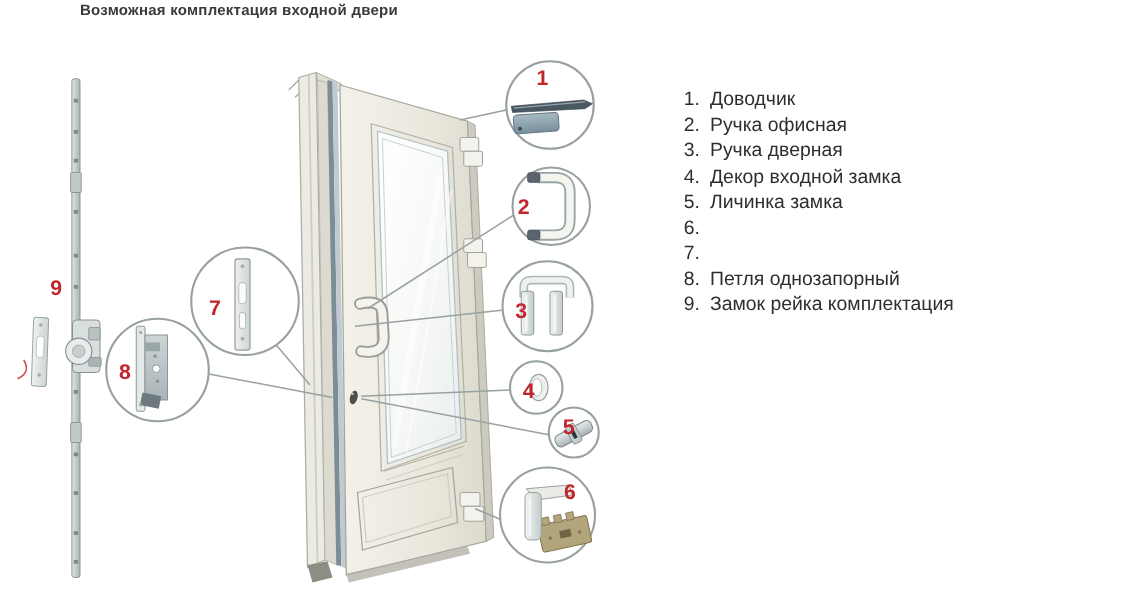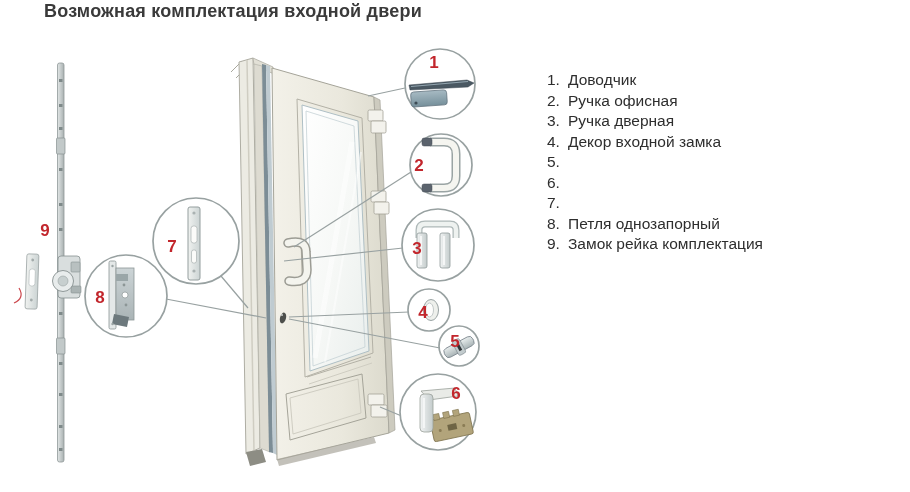"Возможная комплектация входной двери" .title { font-size: 18px -> 12px; left: 44px -> 64px }
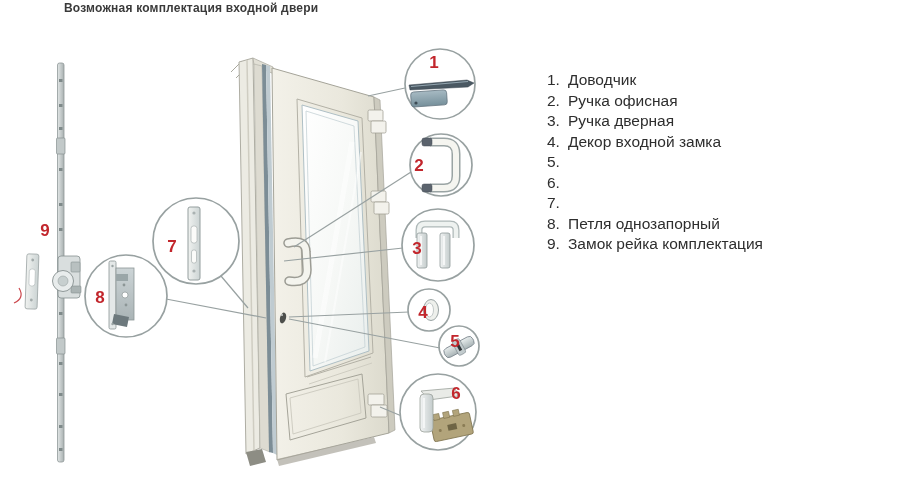"Личинка замка" span { html: none -> <span>Личинка замка</span> }
